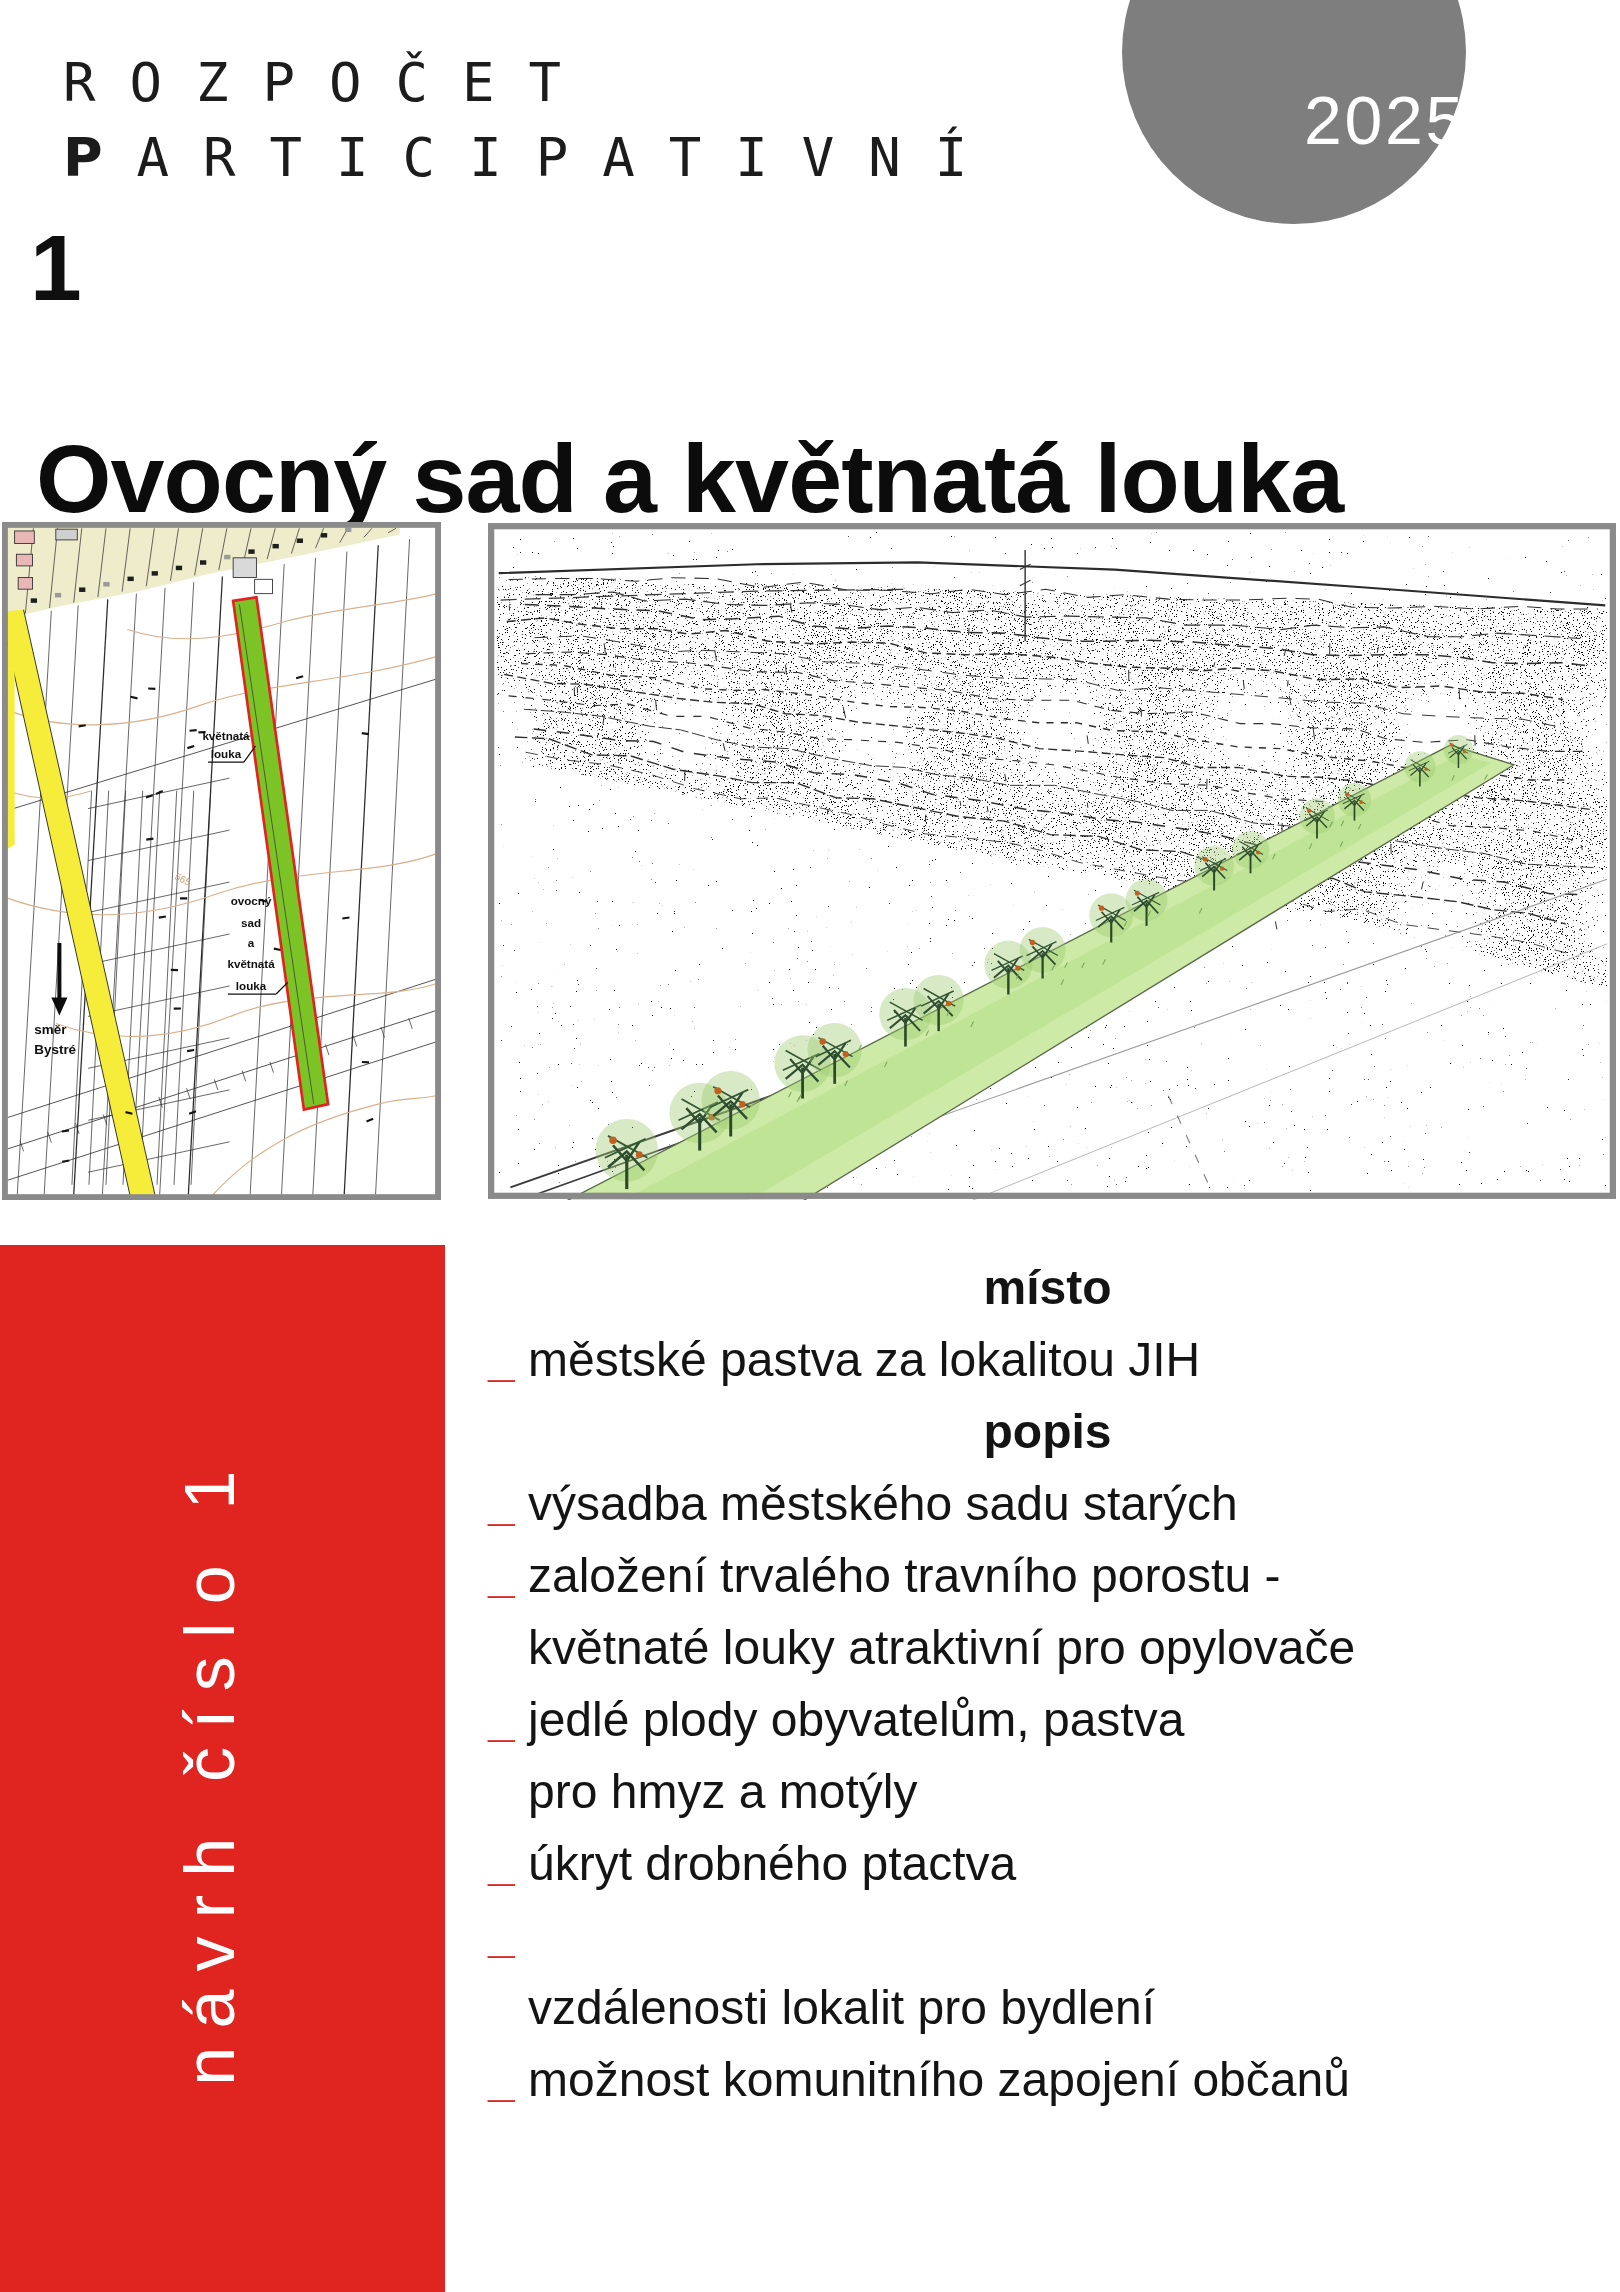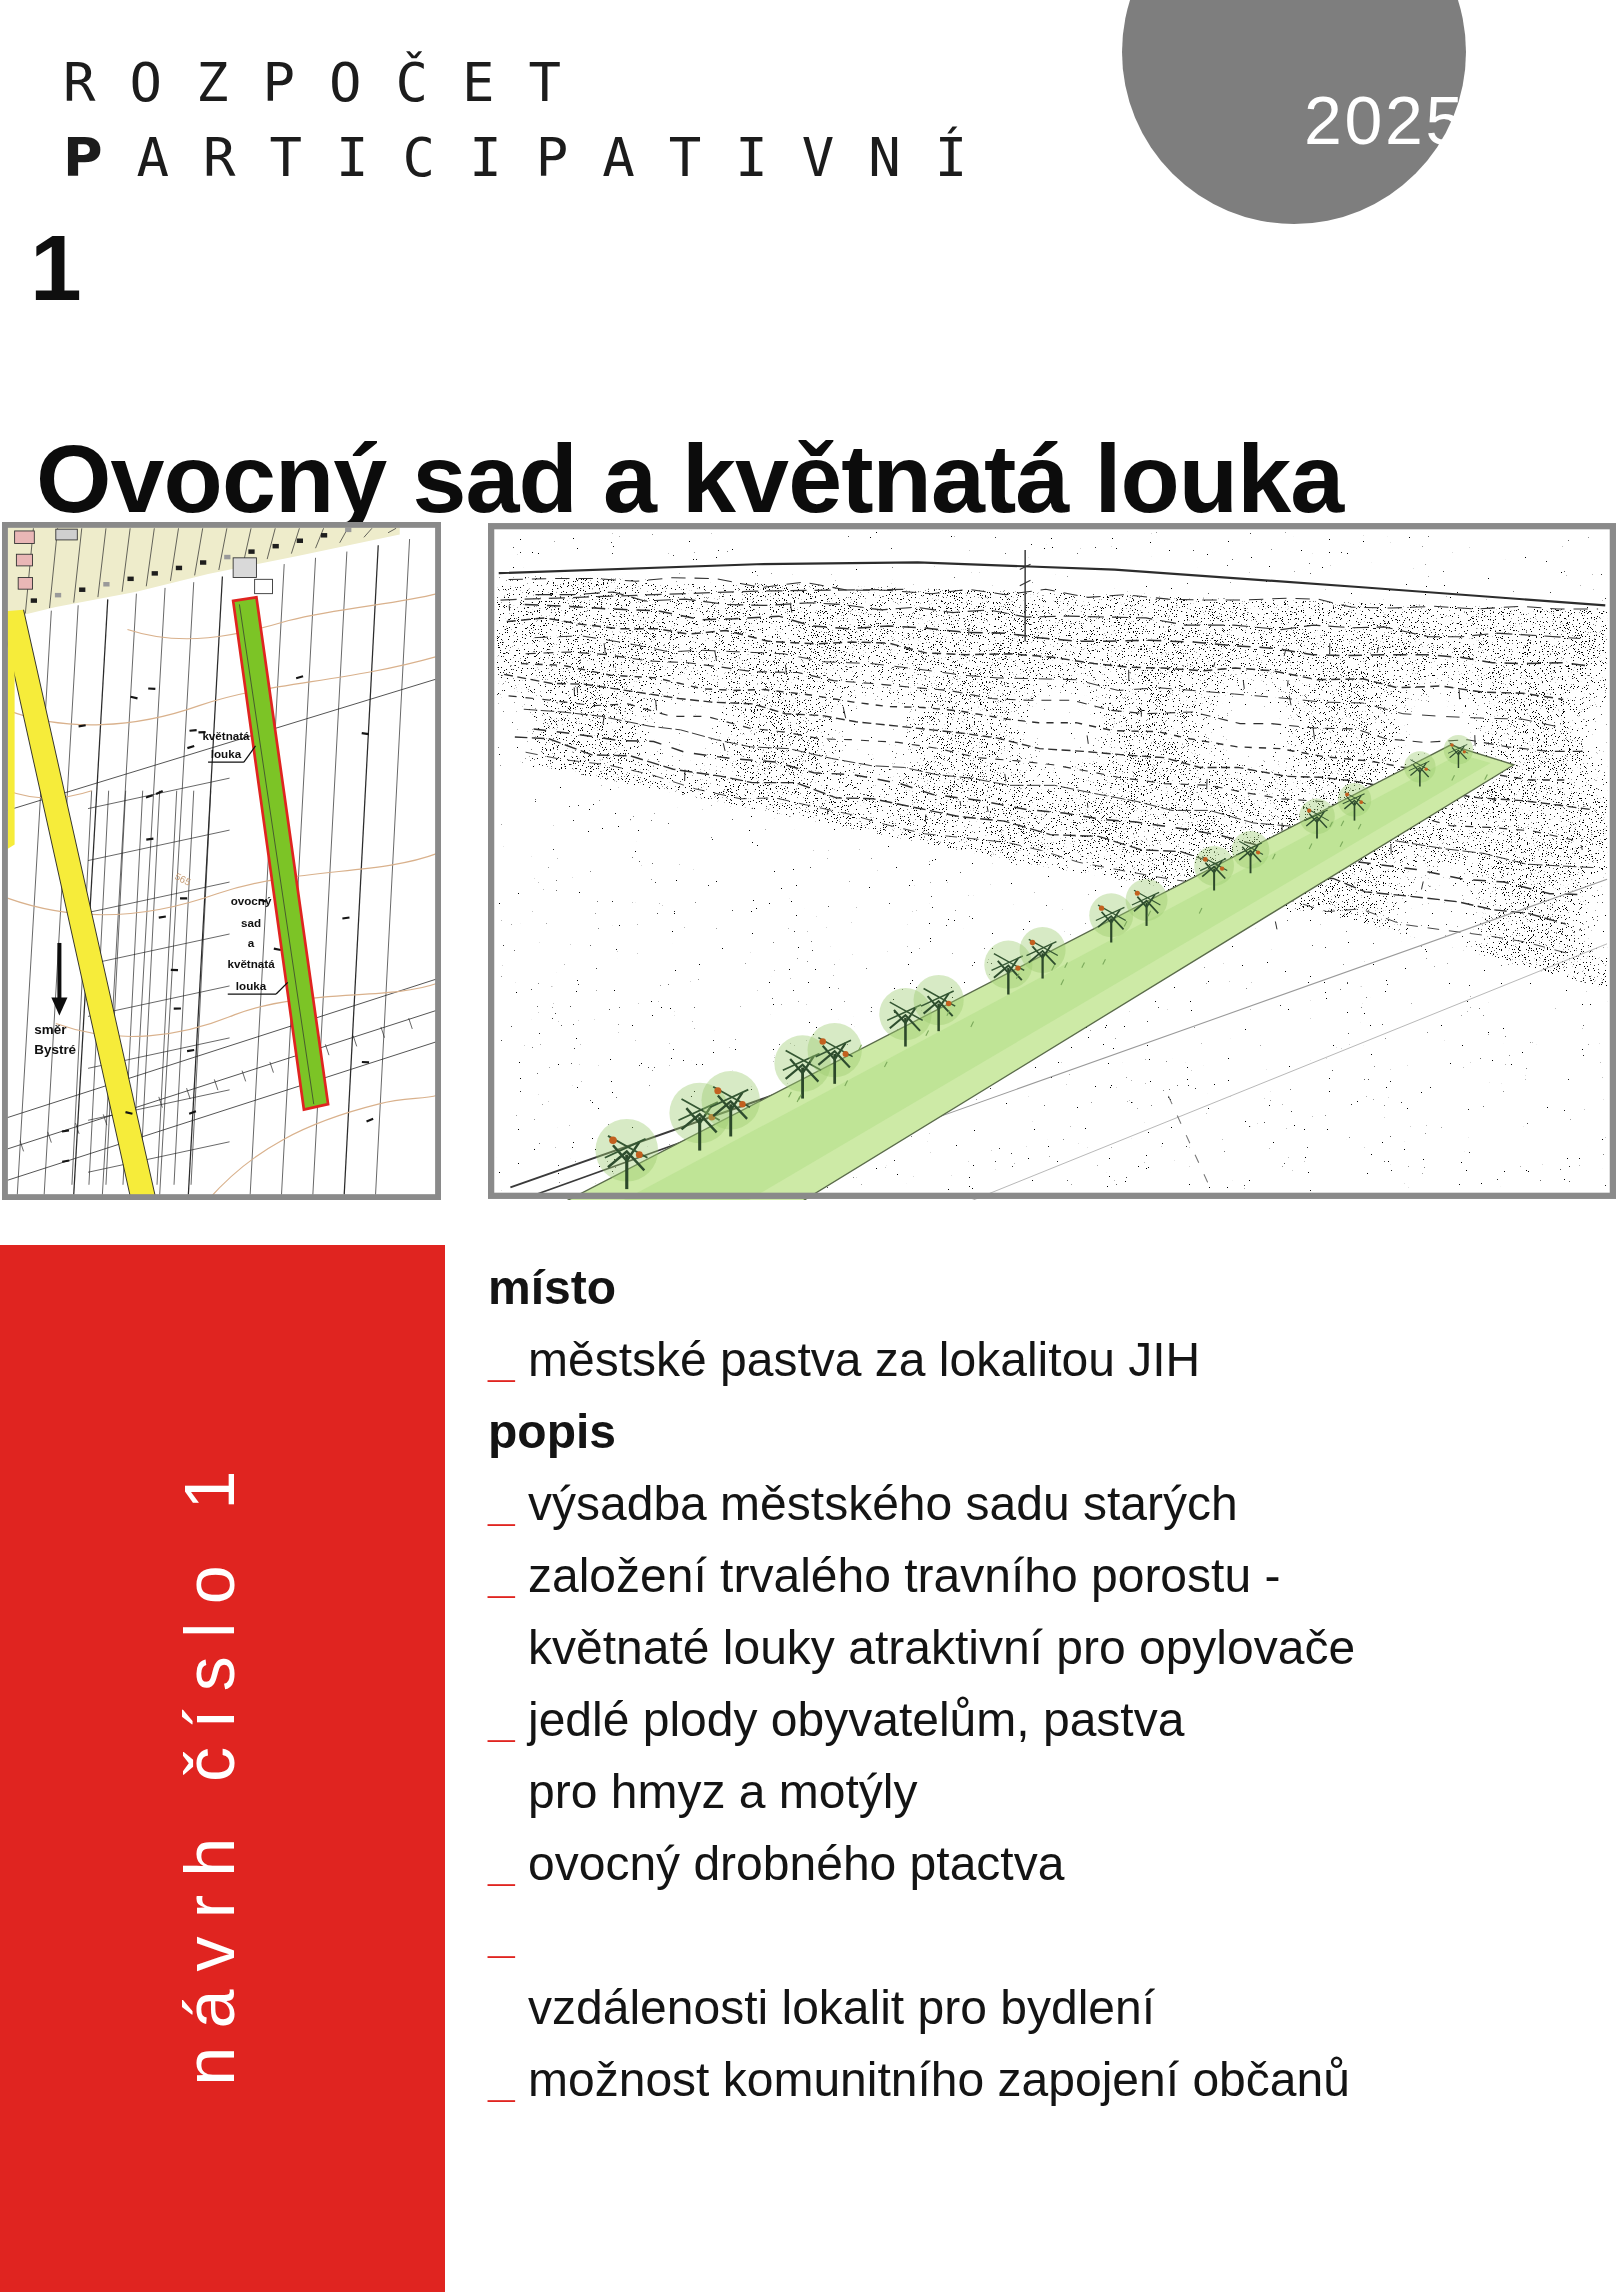"místo" .dline.heading { text-align: none -> center }
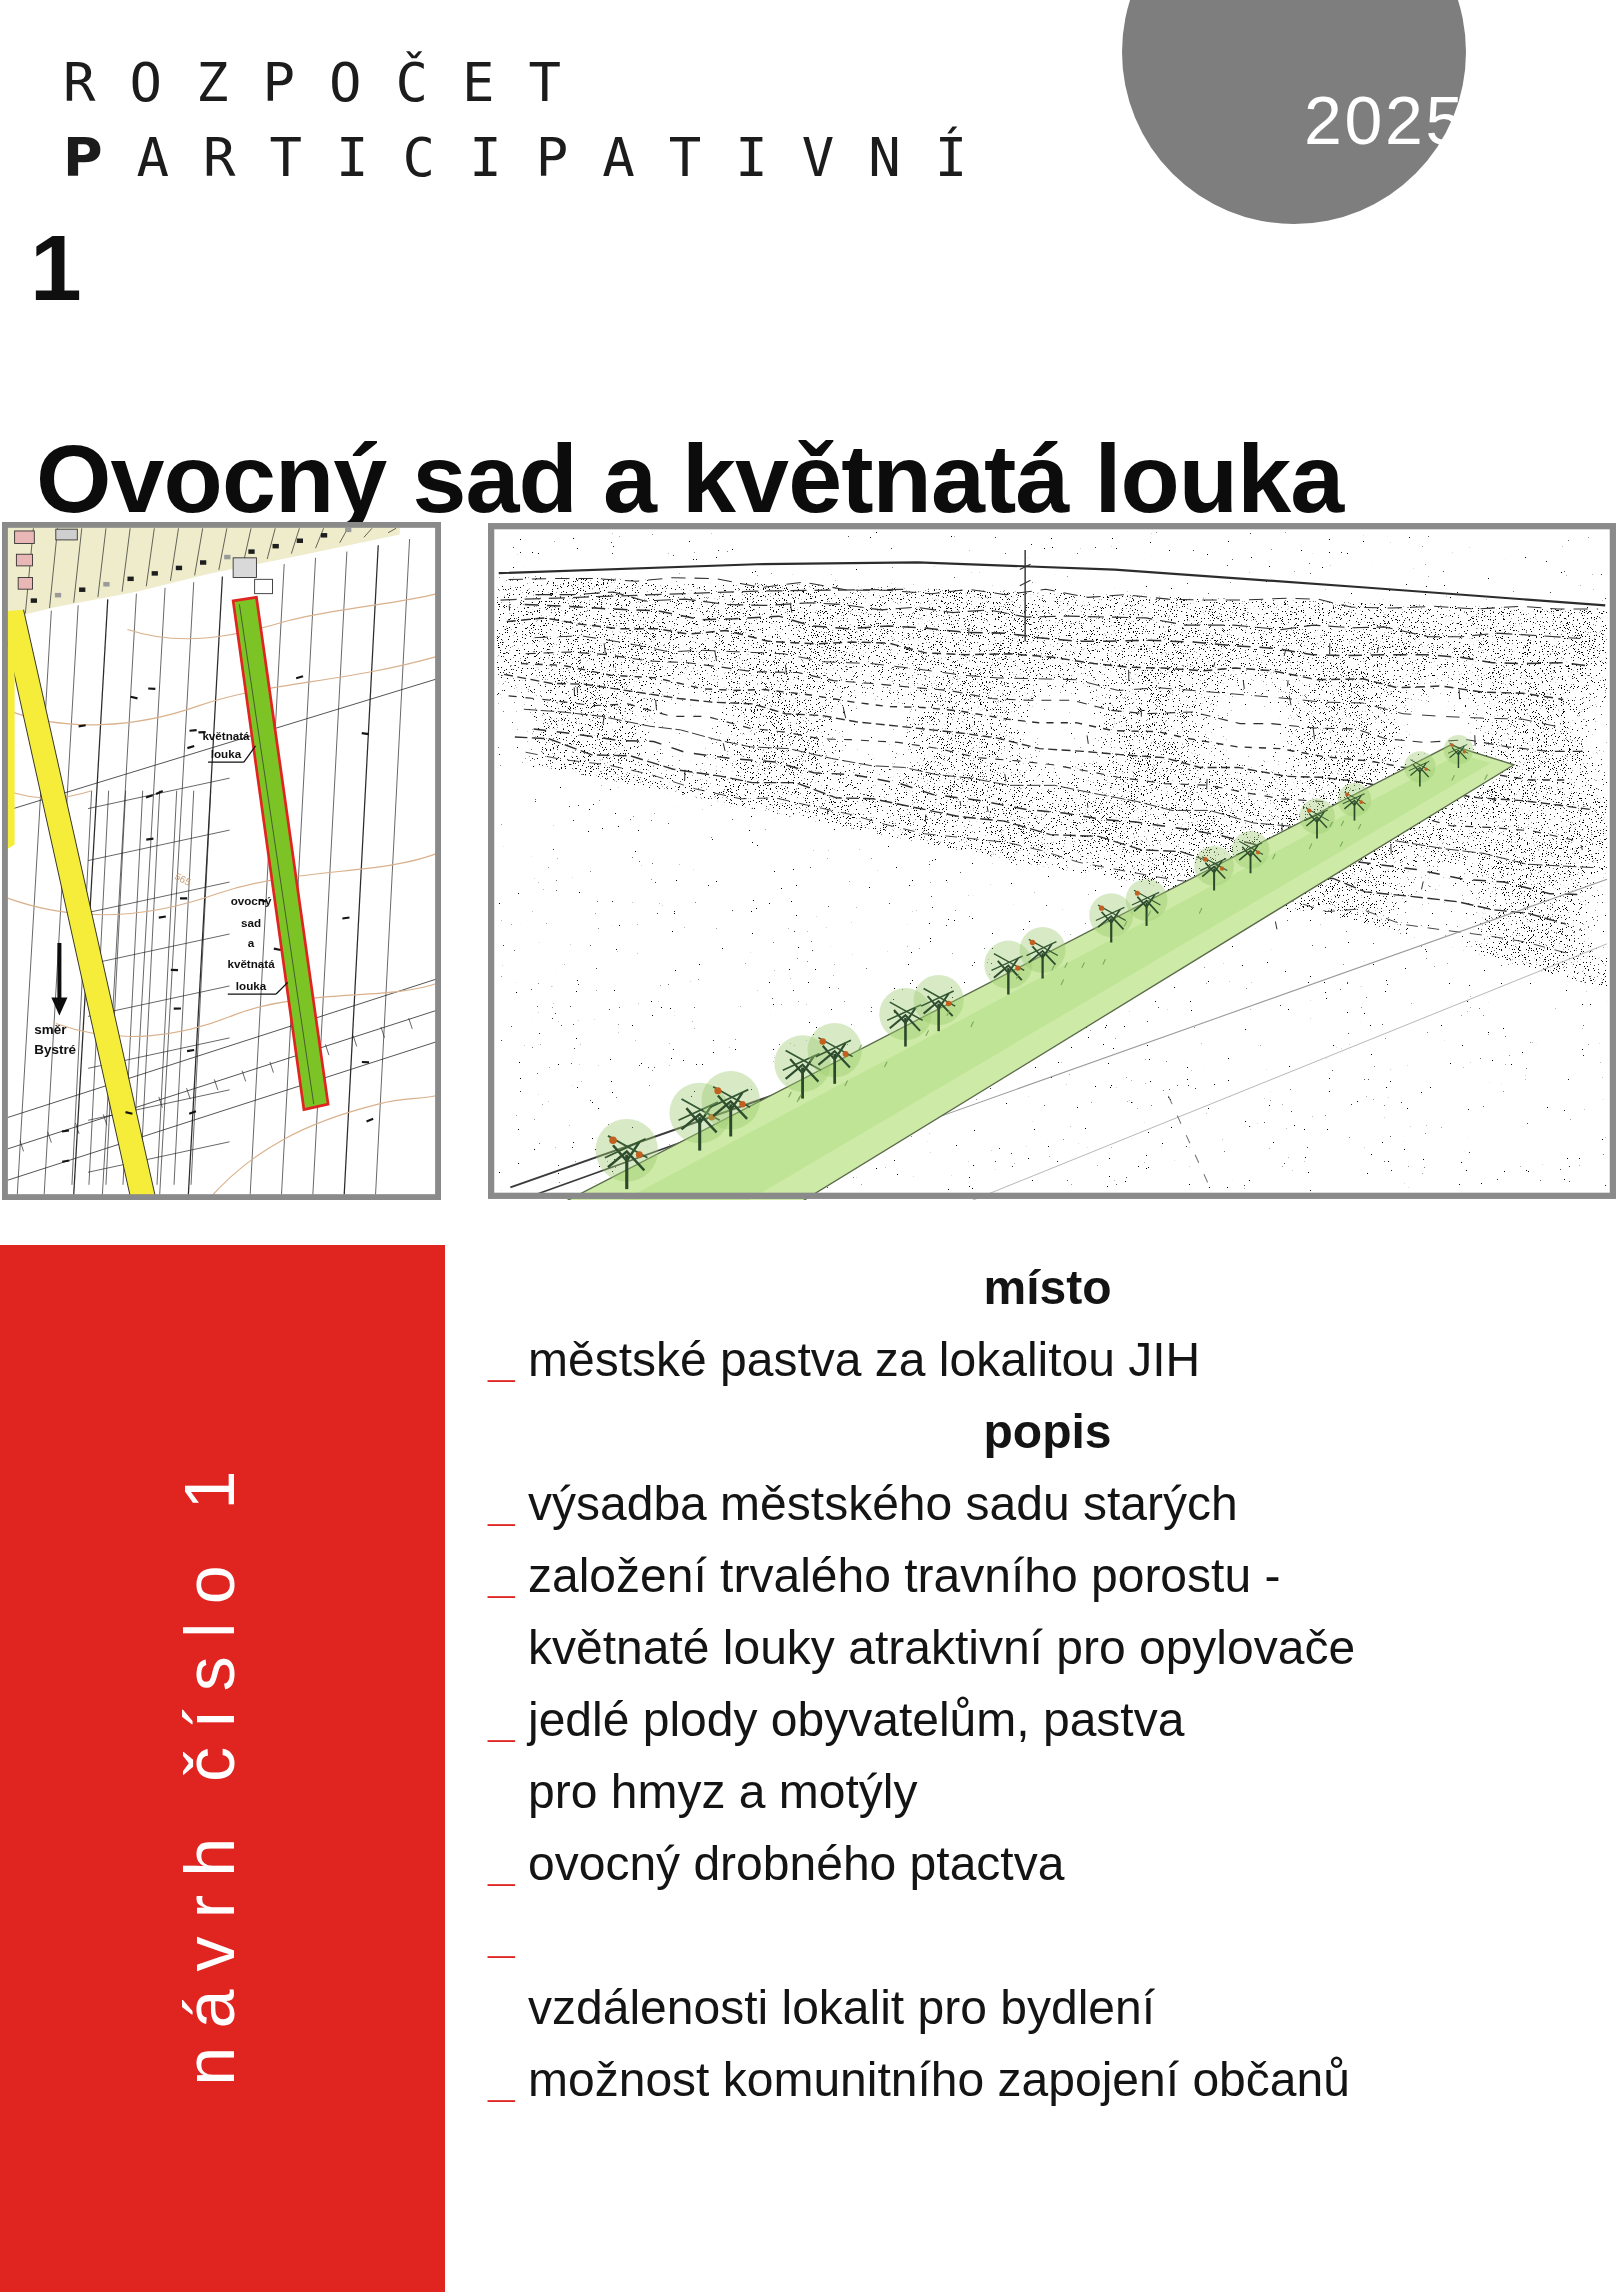"ovocný drobného ptactva" span { text: ovocný -> úkryt }
